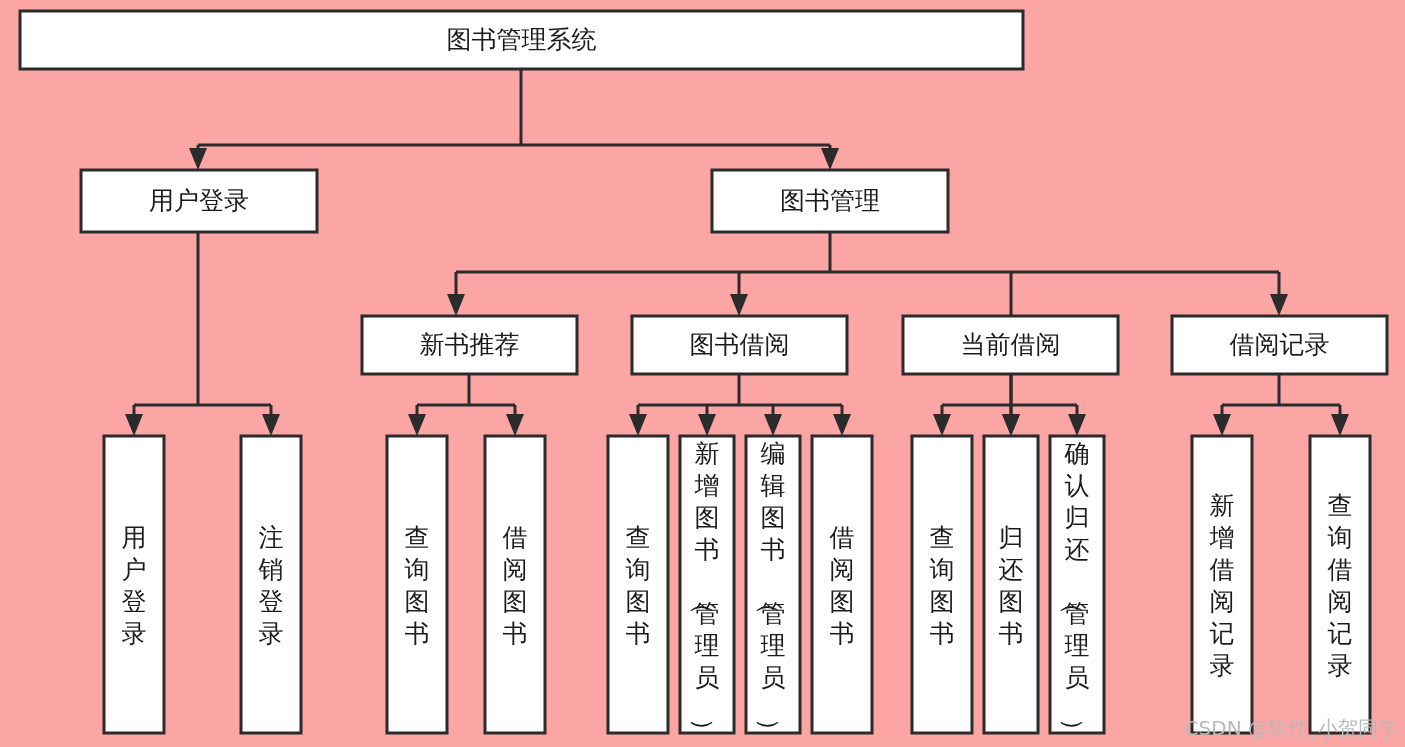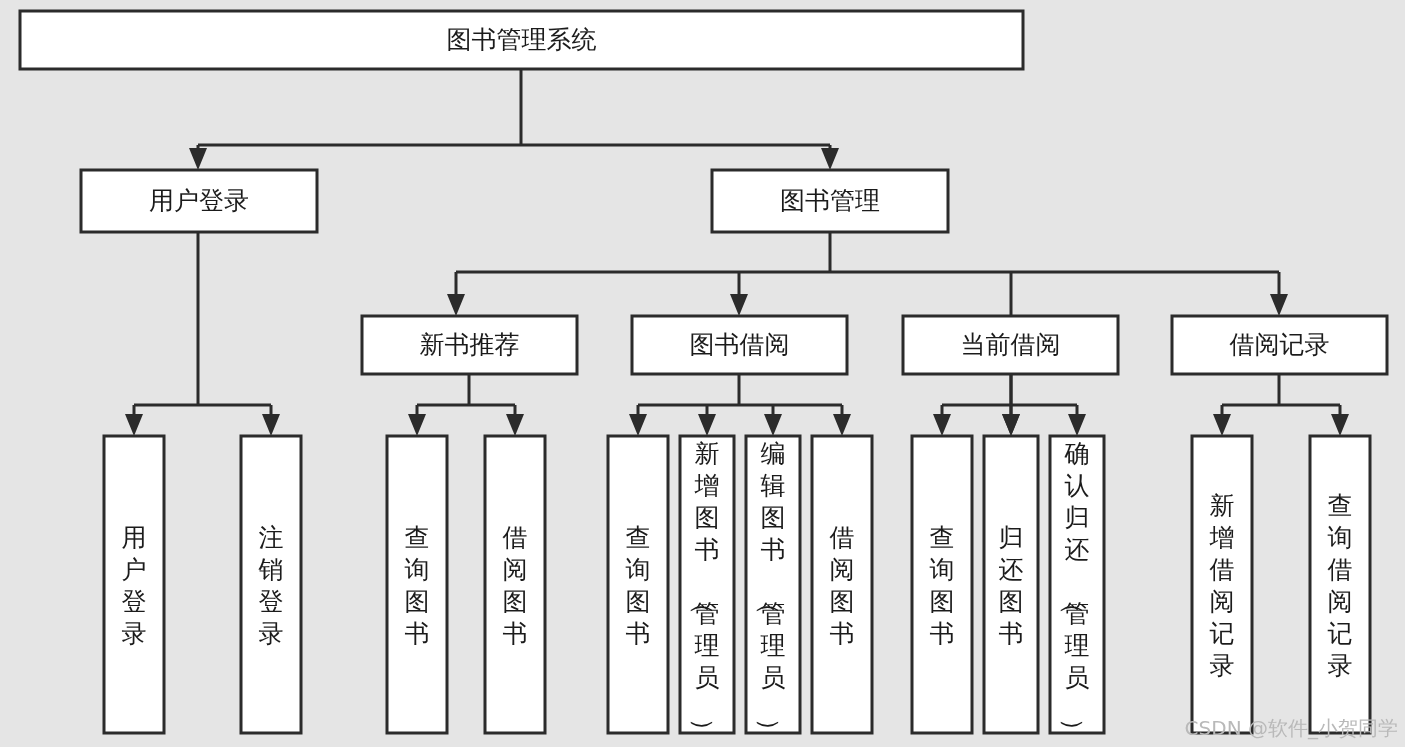"图书管理系统" #diagram-root { background: #e5e5e5 -> #fca5a5 }
